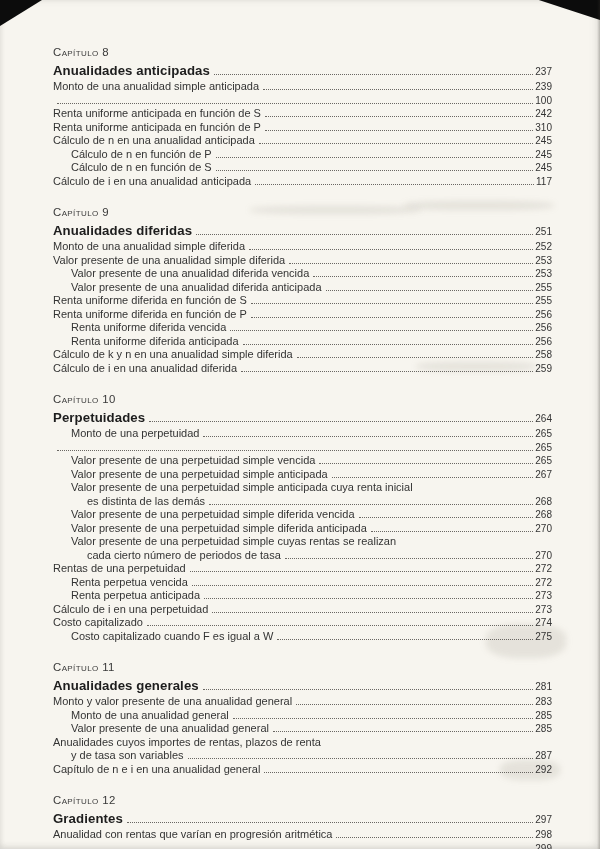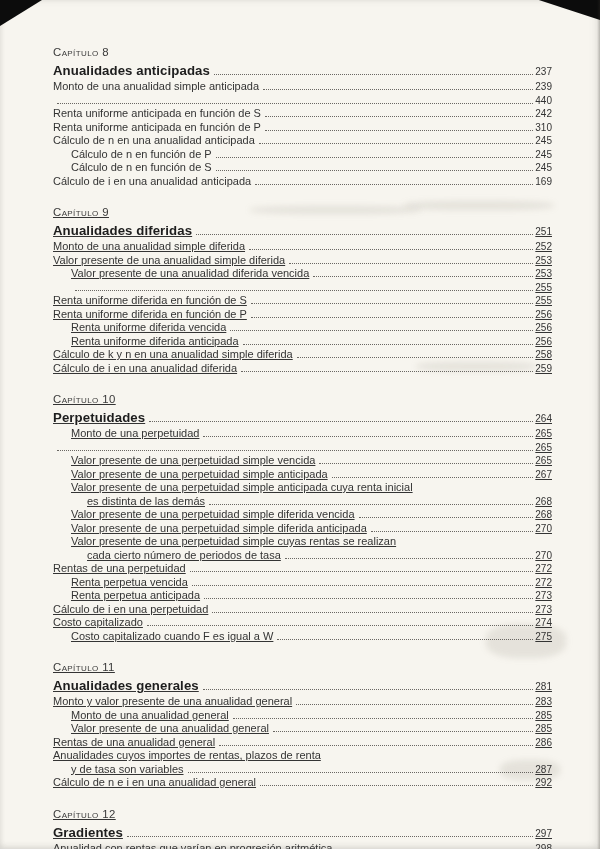"440" span.pageno { text: 440 -> 100 }
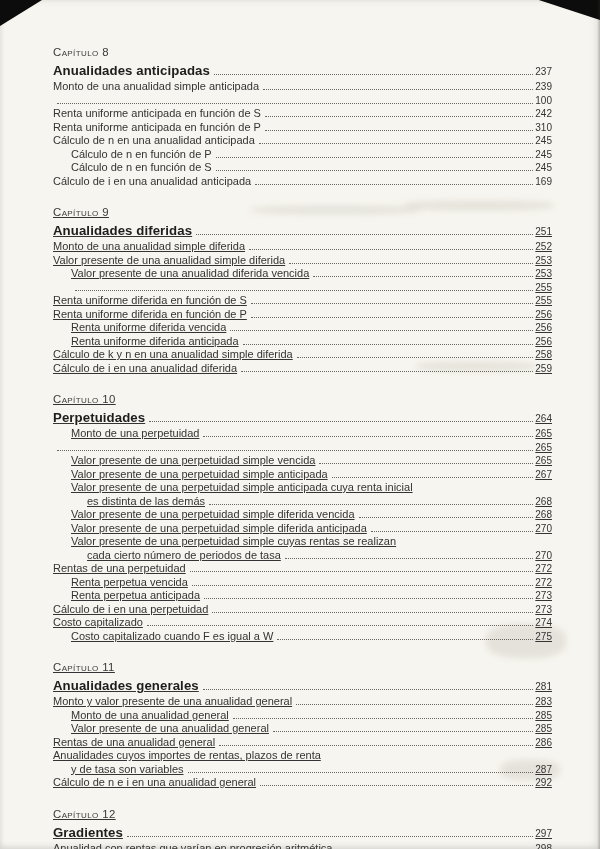"169" span.pageno { text: 169 -> 117 }
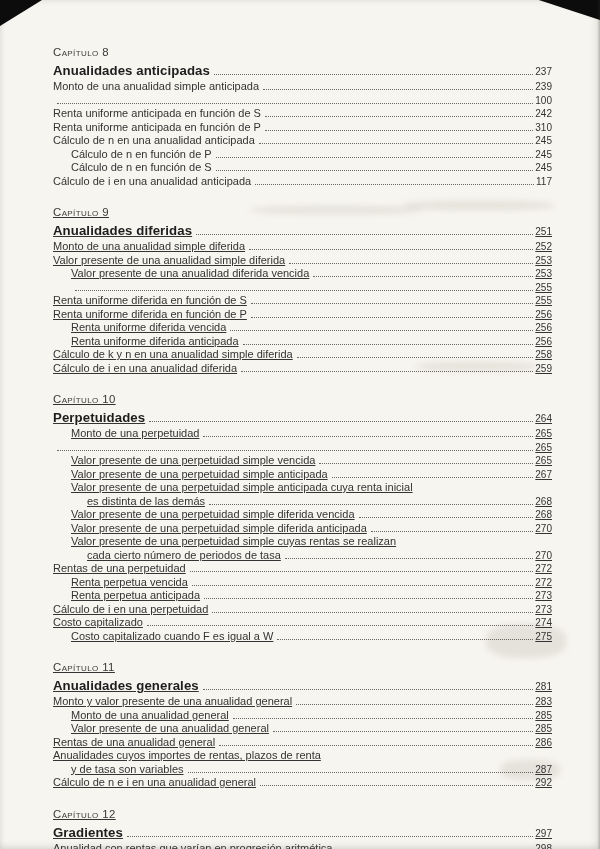"Capítulo 9" .chapter + .chapter { text-decoration: underline -> none }
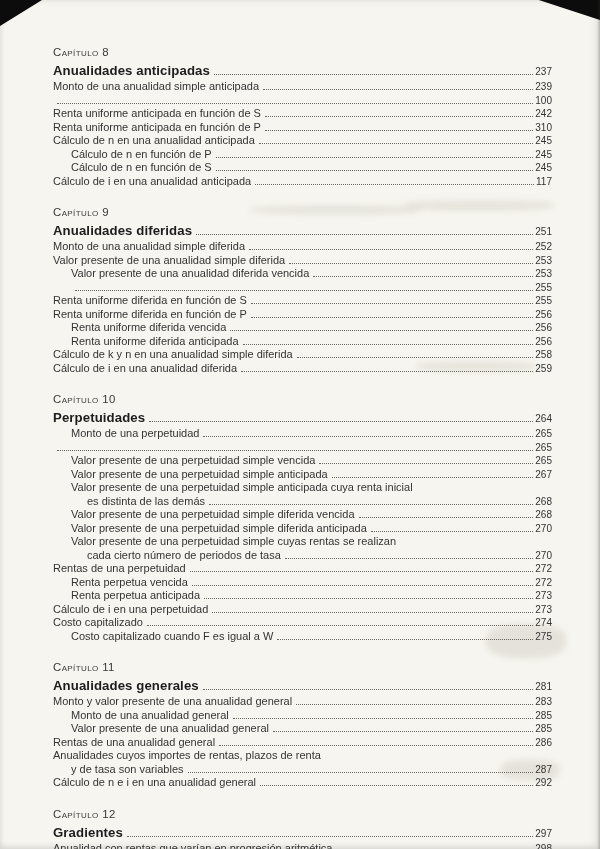"Valor presente de una anualidad diferida anticipada" span.text { html: none -> <span>Valor presente de una anualidad diferida anticipada</span> }
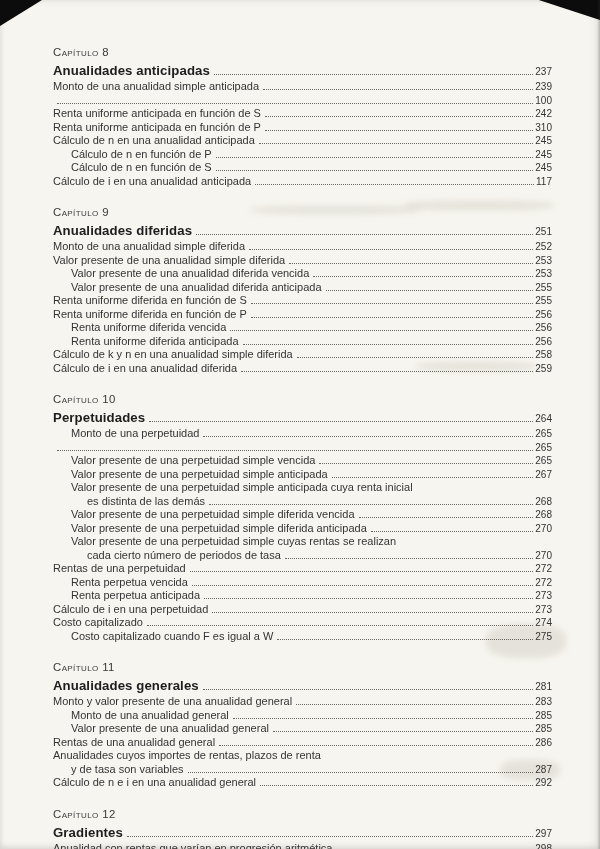"Rentas de una anualidad general" div.row { html: <div> <span>Rentas de una anualidad general</span> <span></span> <span>286</span> </div> -> none }
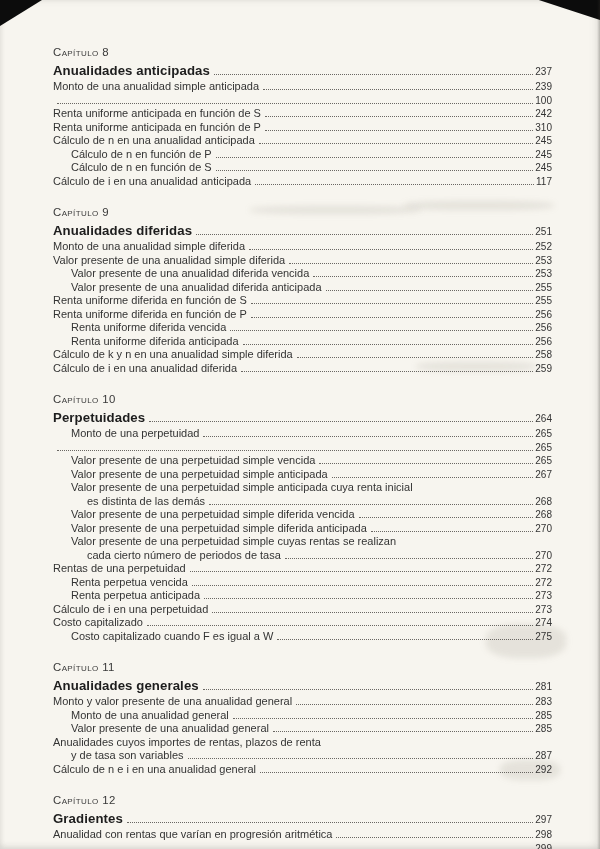"Cálculo de n e i" span.text { text: Cálculo -> Capítulo }
